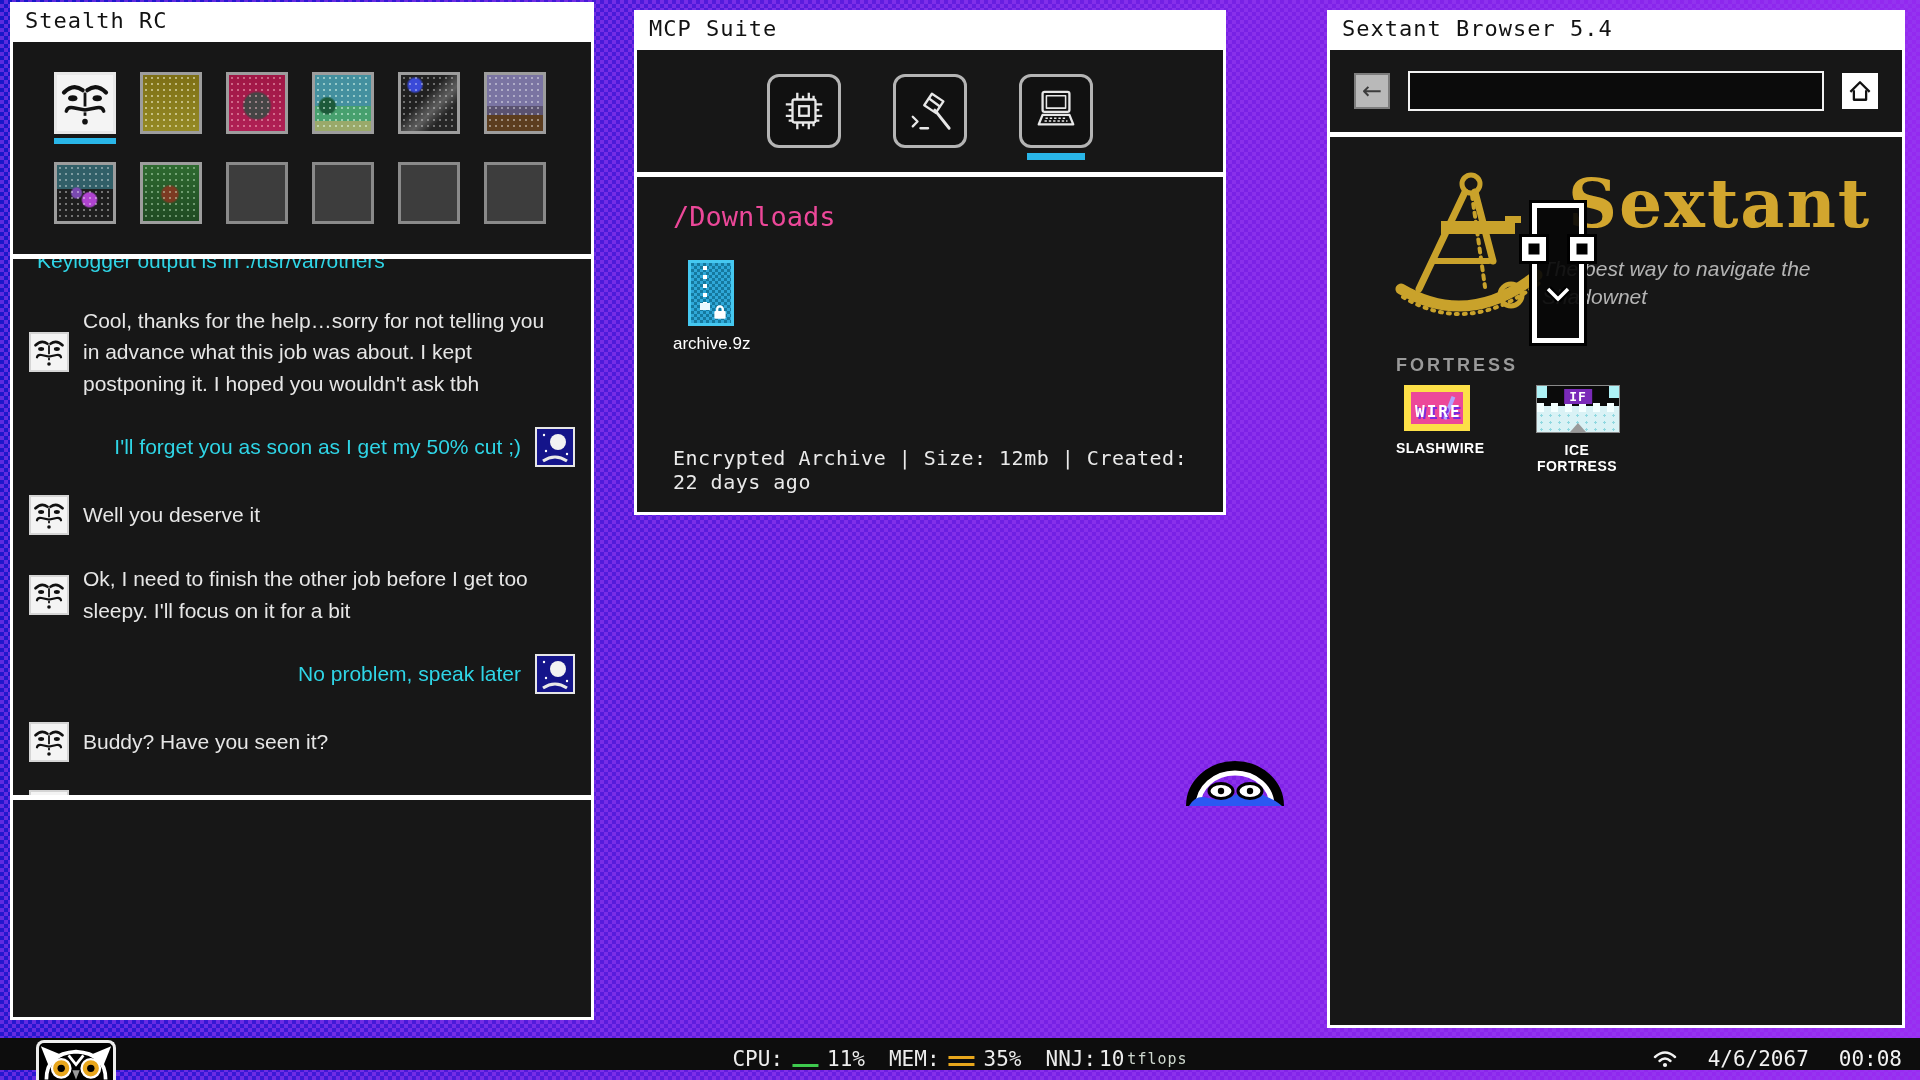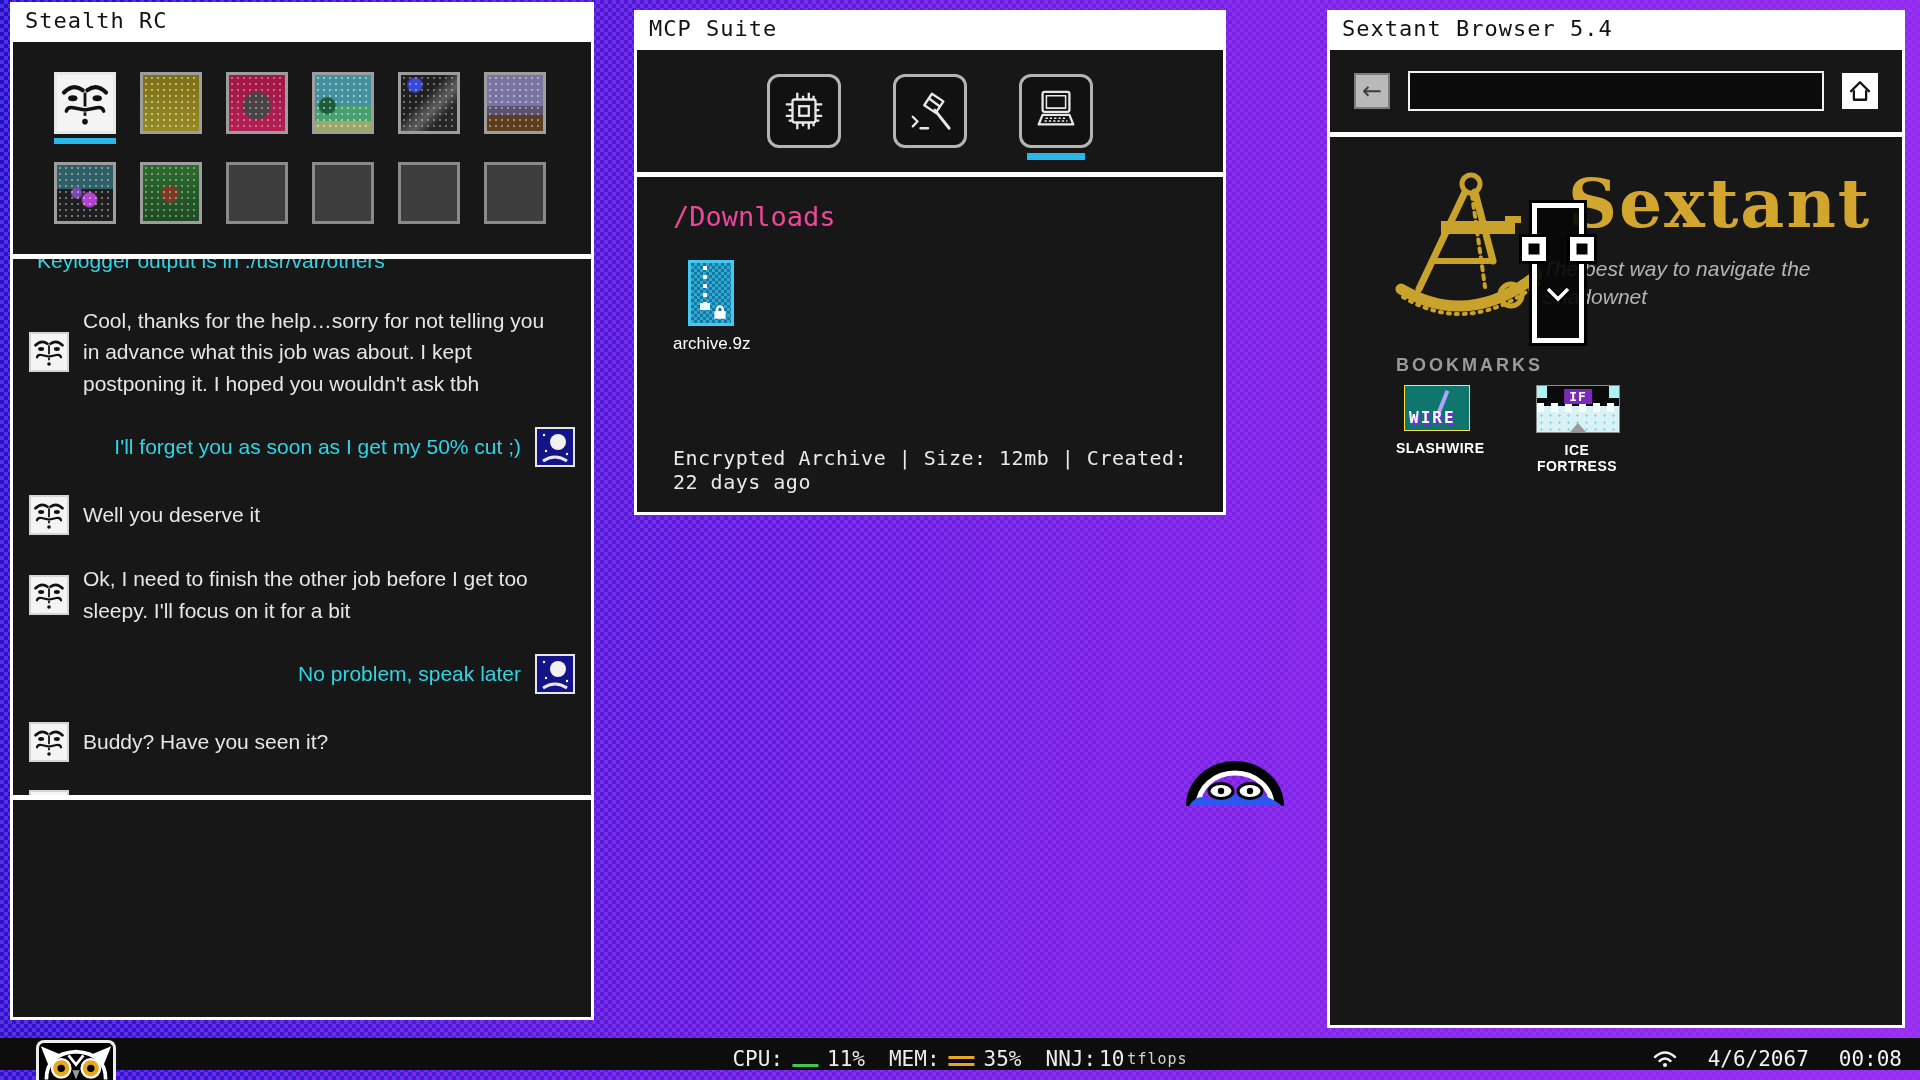"BOOKMARKS" div { text: BOOKMARKS -> FORTRESS }
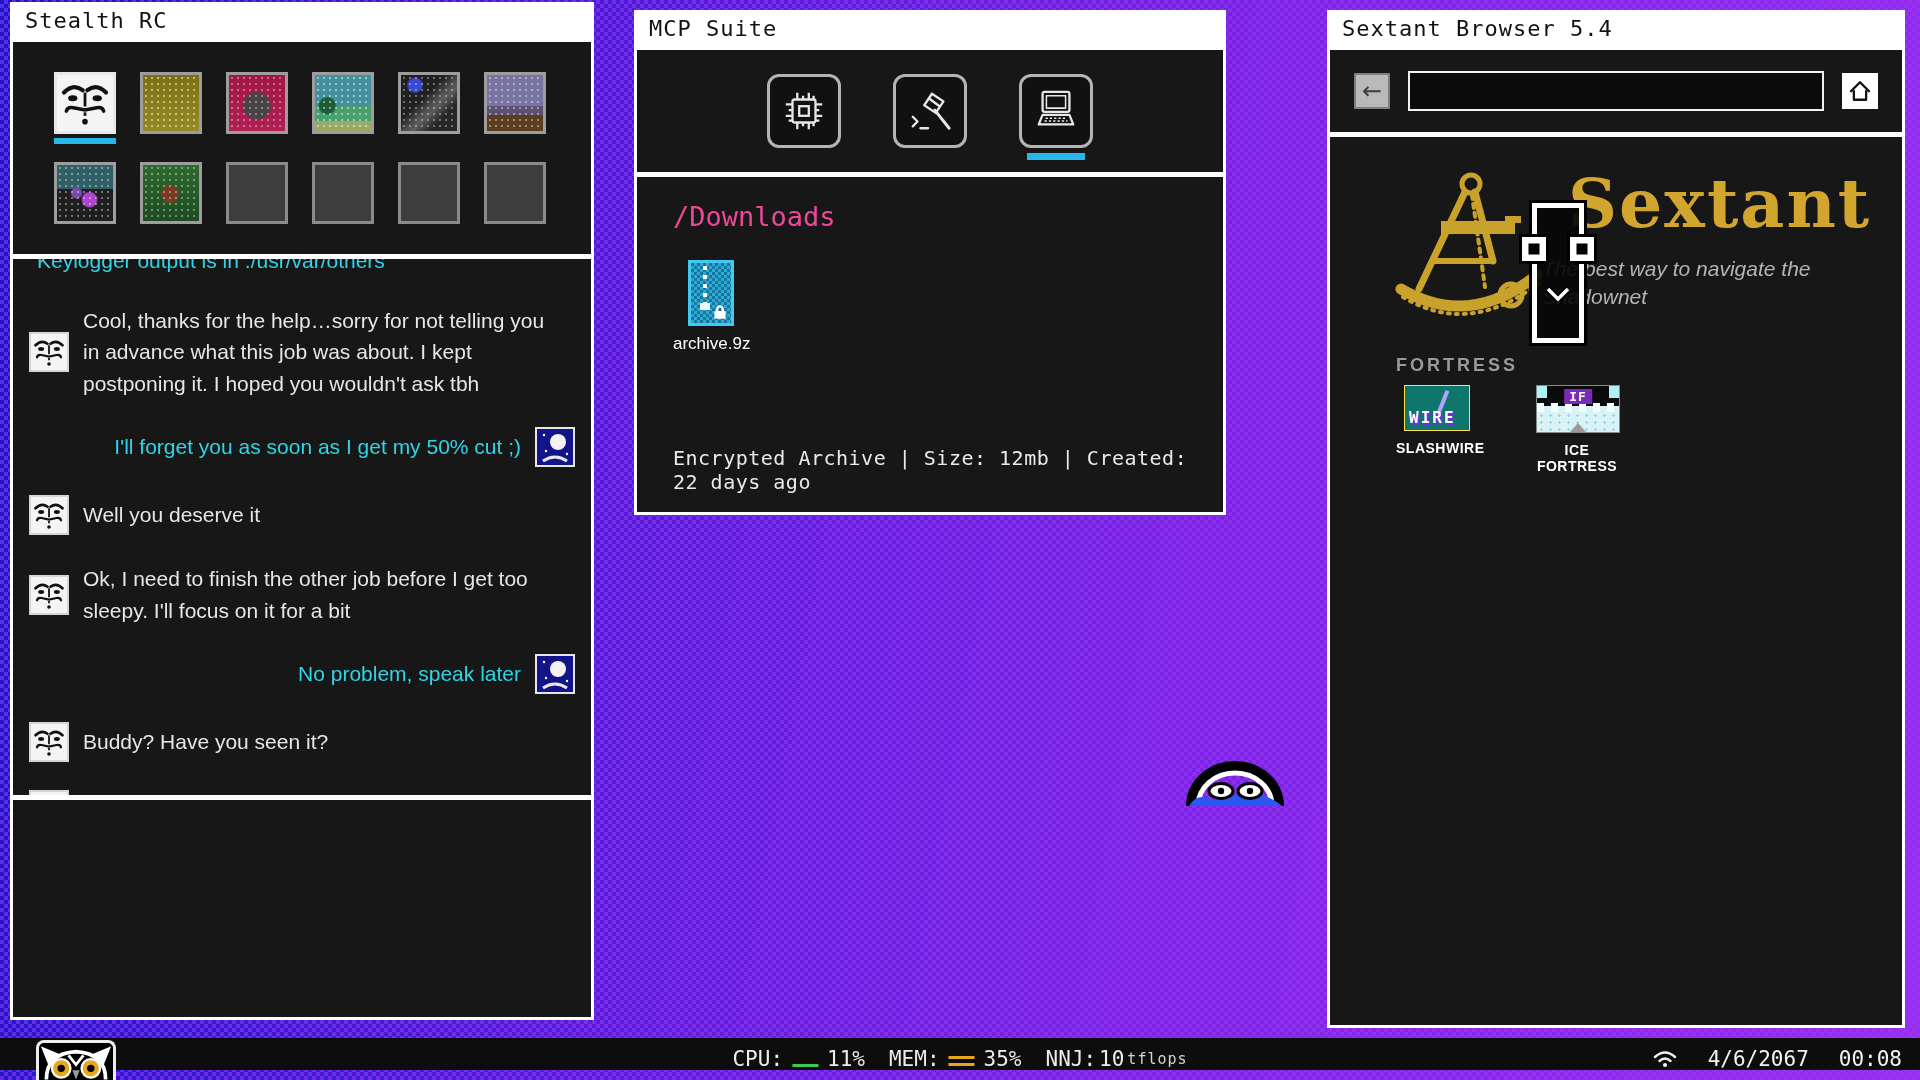"WIRE" #bm-slashwire .bm-tile { background: #0f766e -> #ec4899; border: 1px solid #fde047 -> 7px solid #fde047 }
